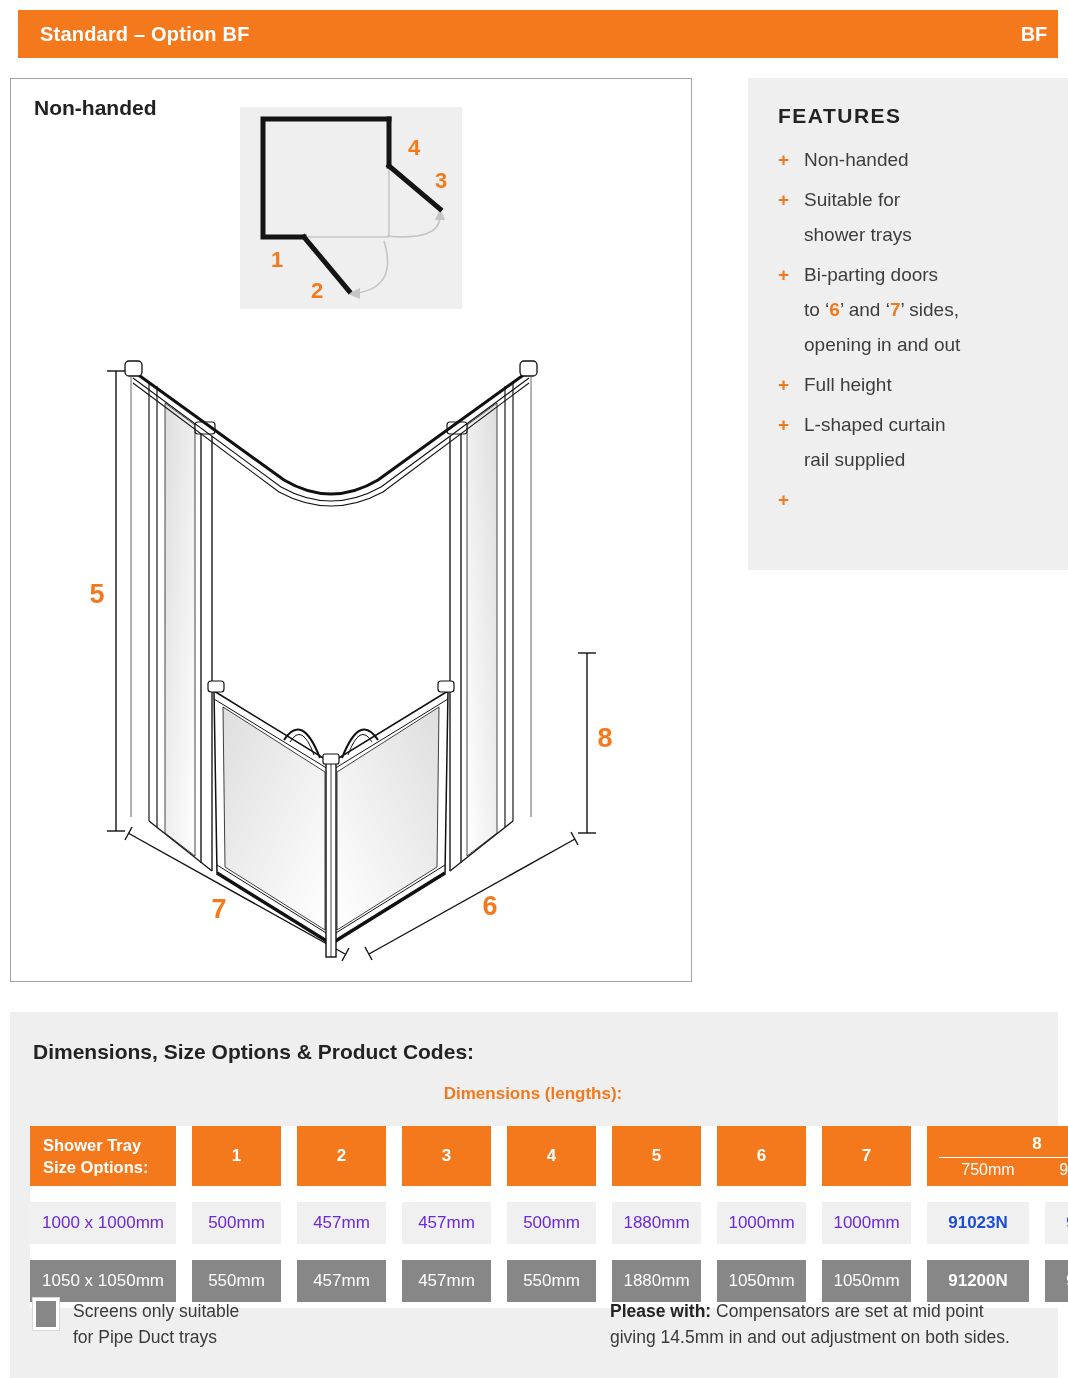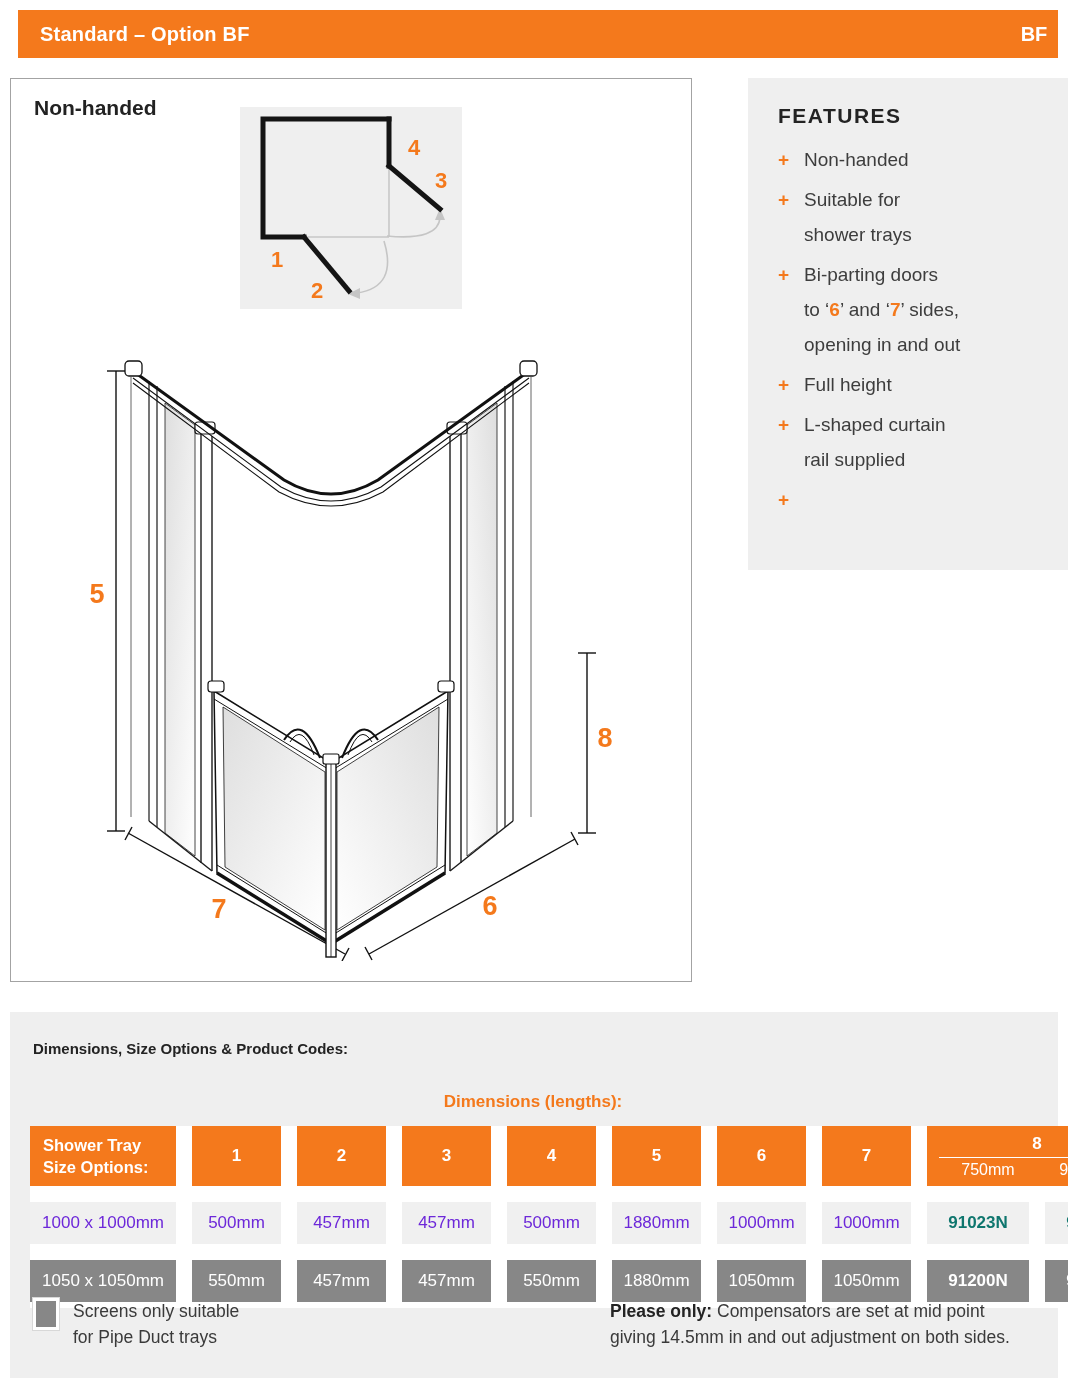"Dimensions, Size Options & Product" .sec-title { font-size: 15px -> 21px }
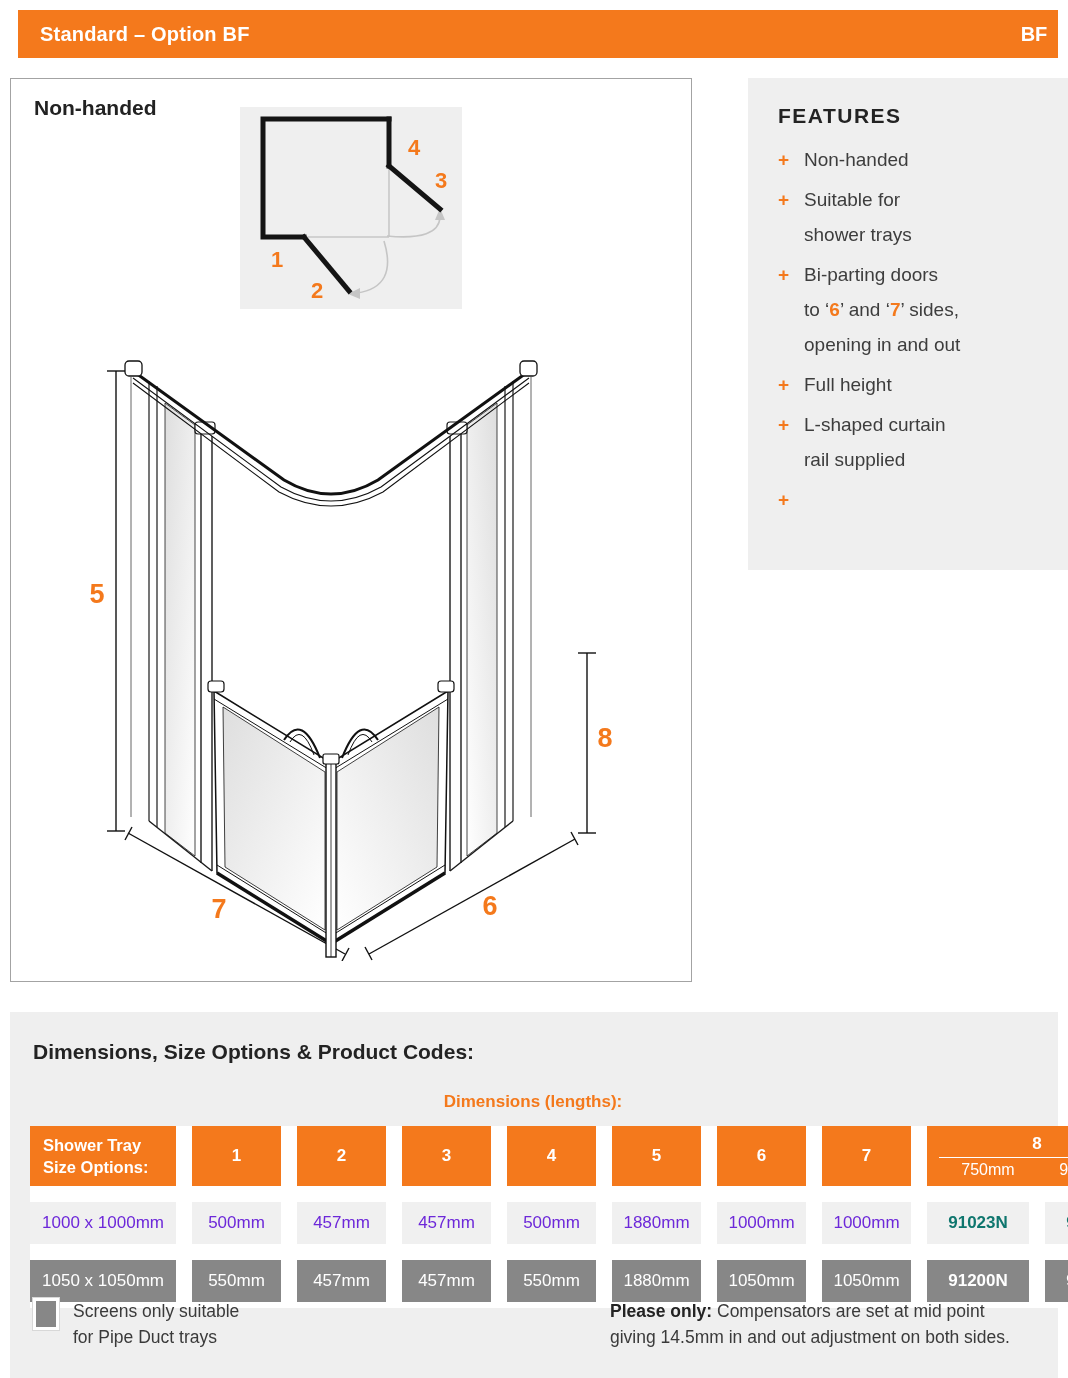"Dimensions (lengths):" .sub-title { top: 80px -> 72px }
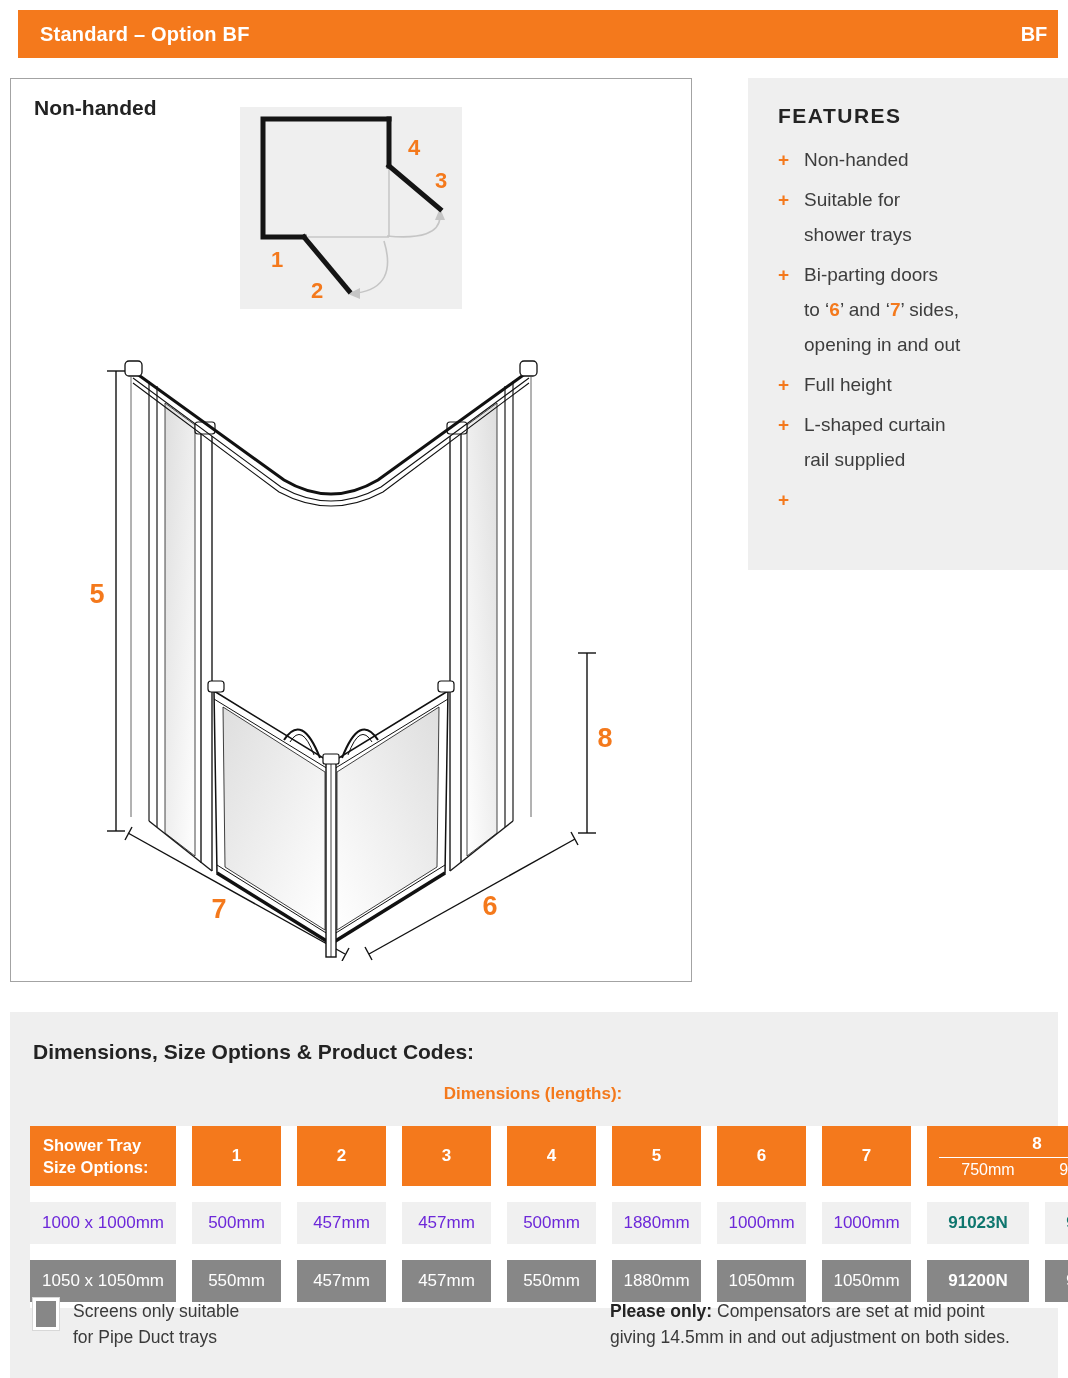"91023N" .light.code { color: #0f766e -> #1d4ed8 }
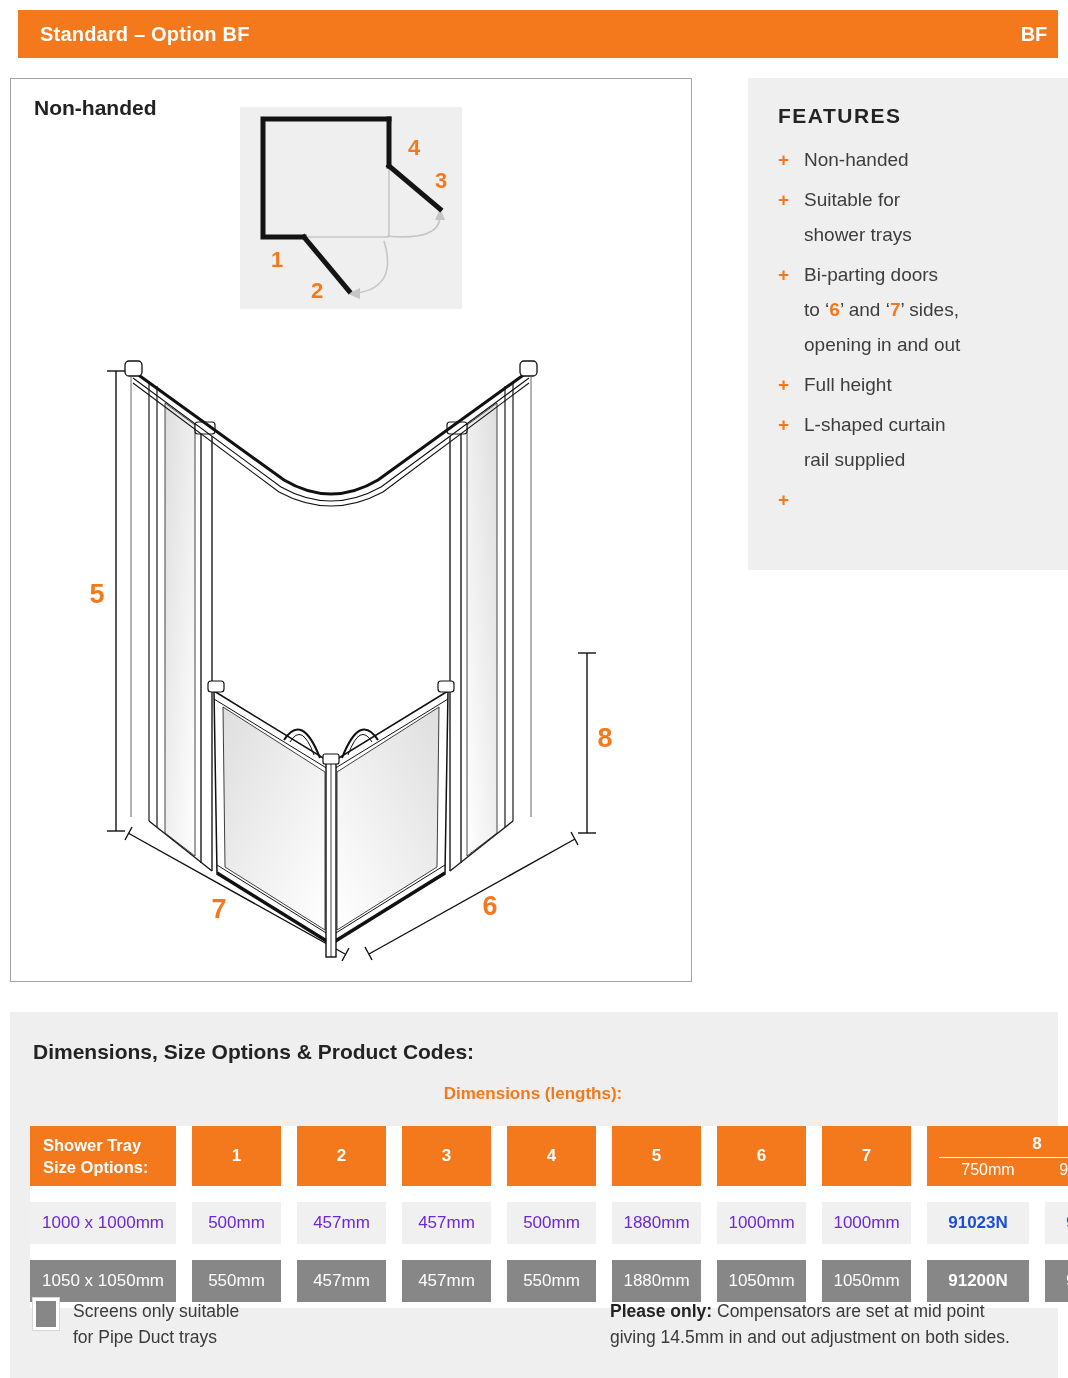"Please only:" b { text: only -> with }
